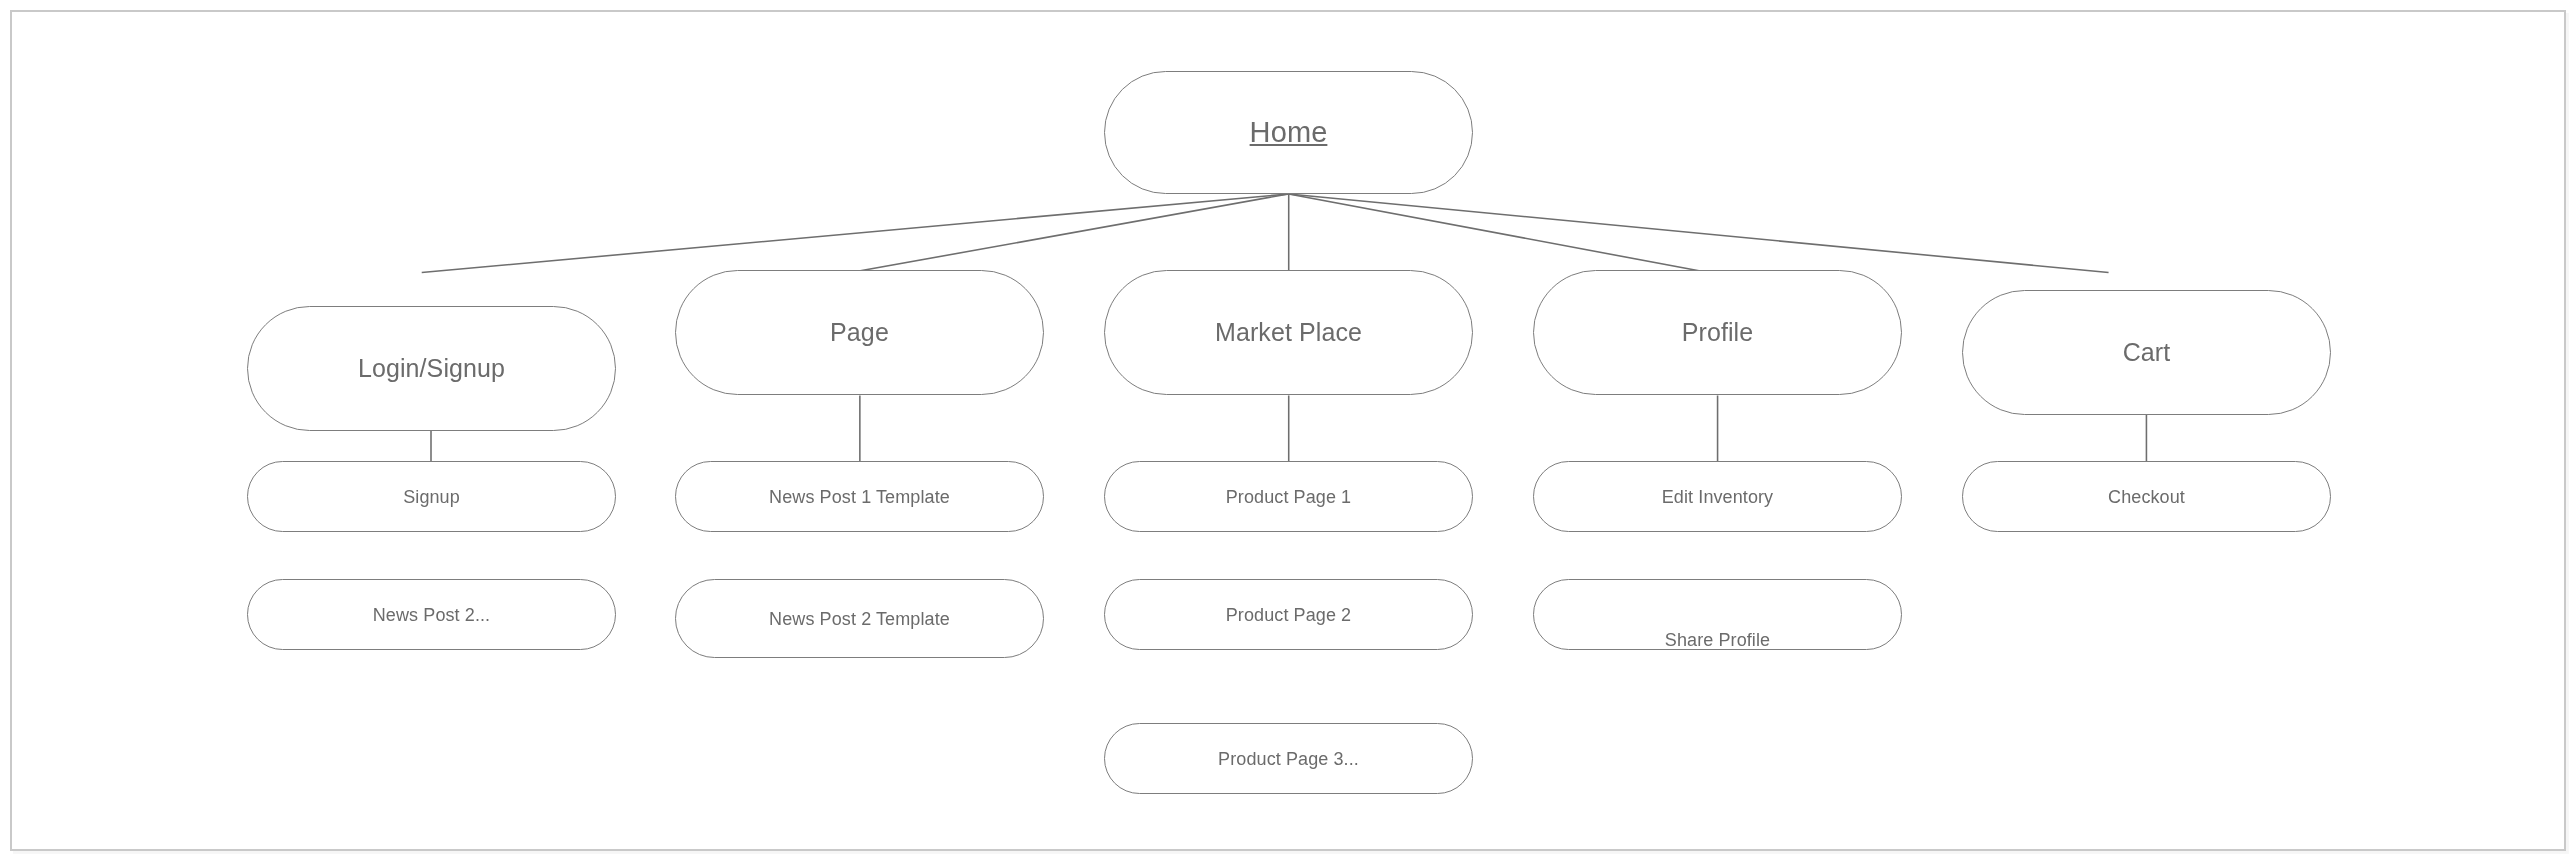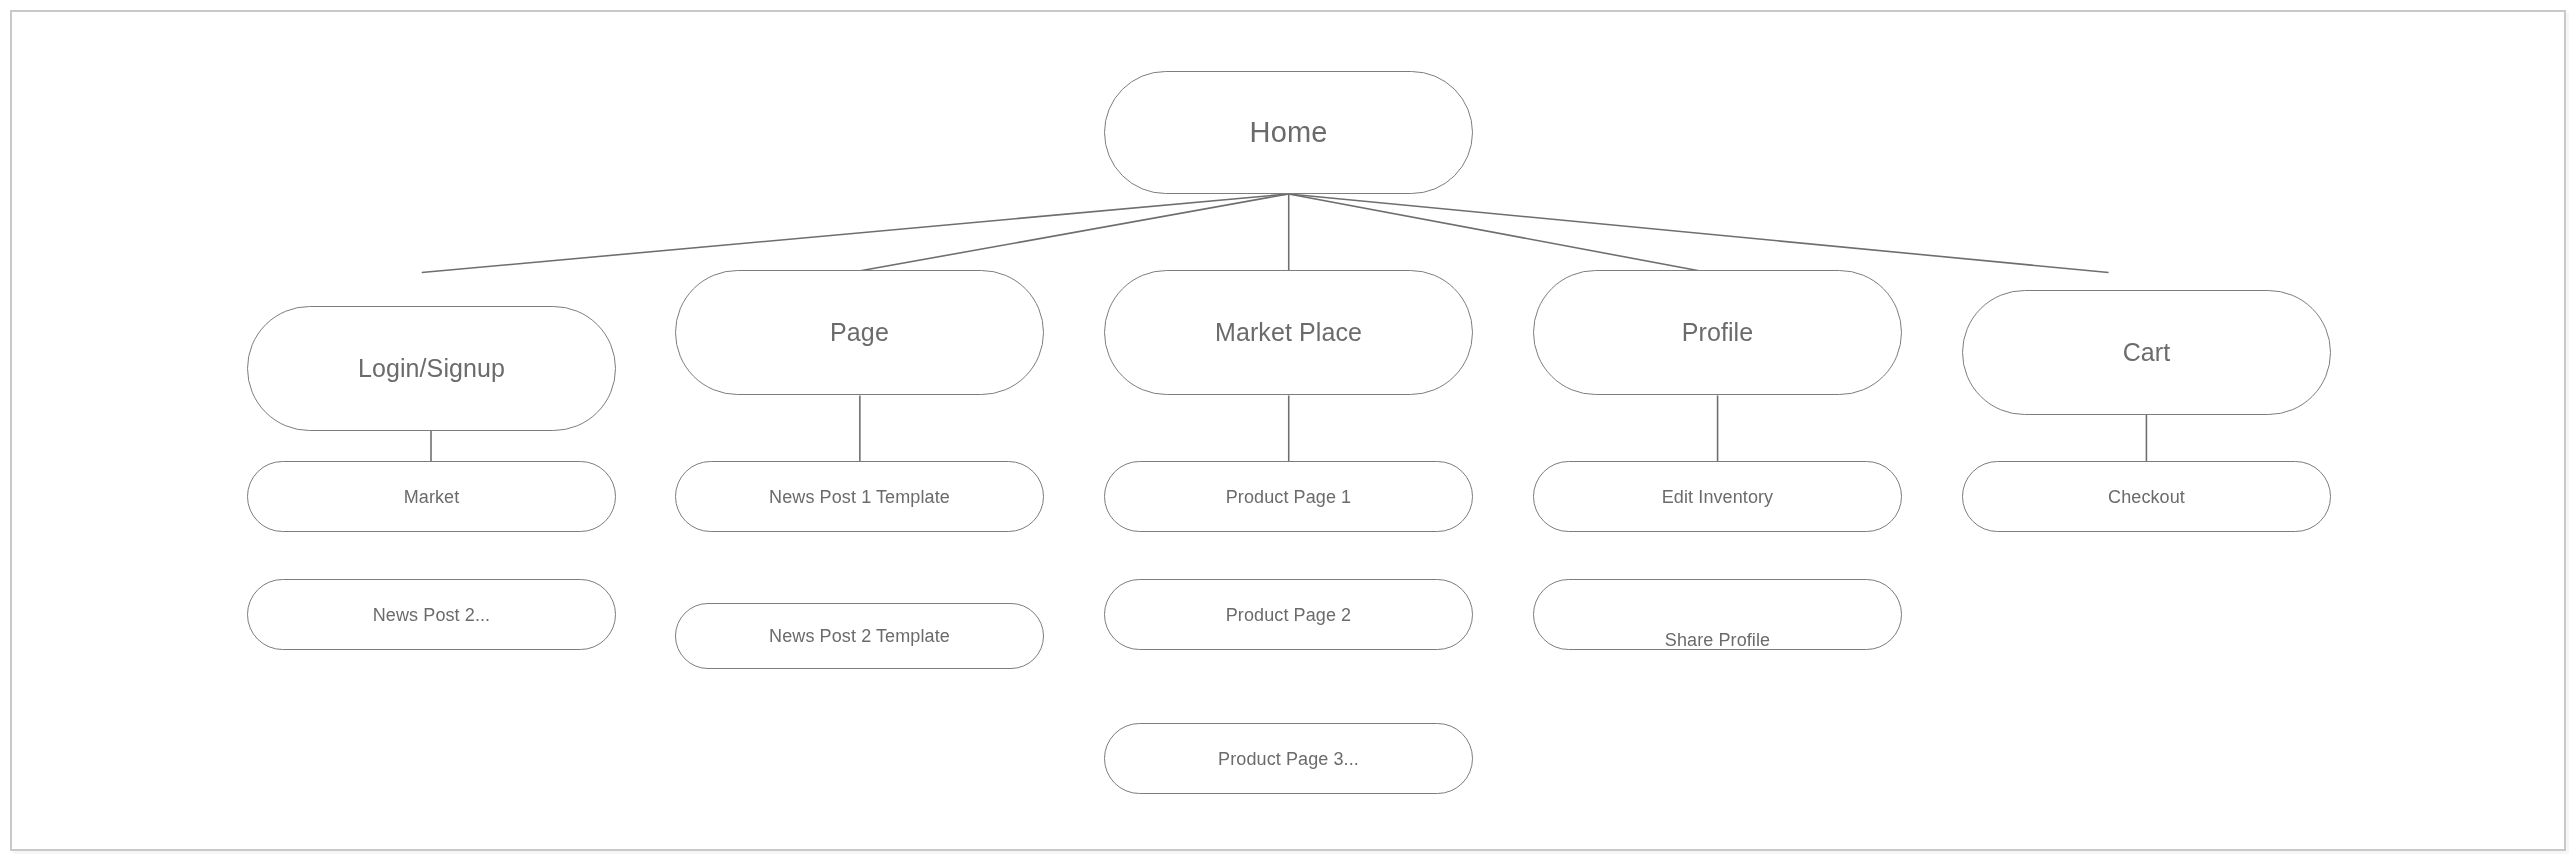"Home" .node.level-1 { text-decoration: none -> underline }
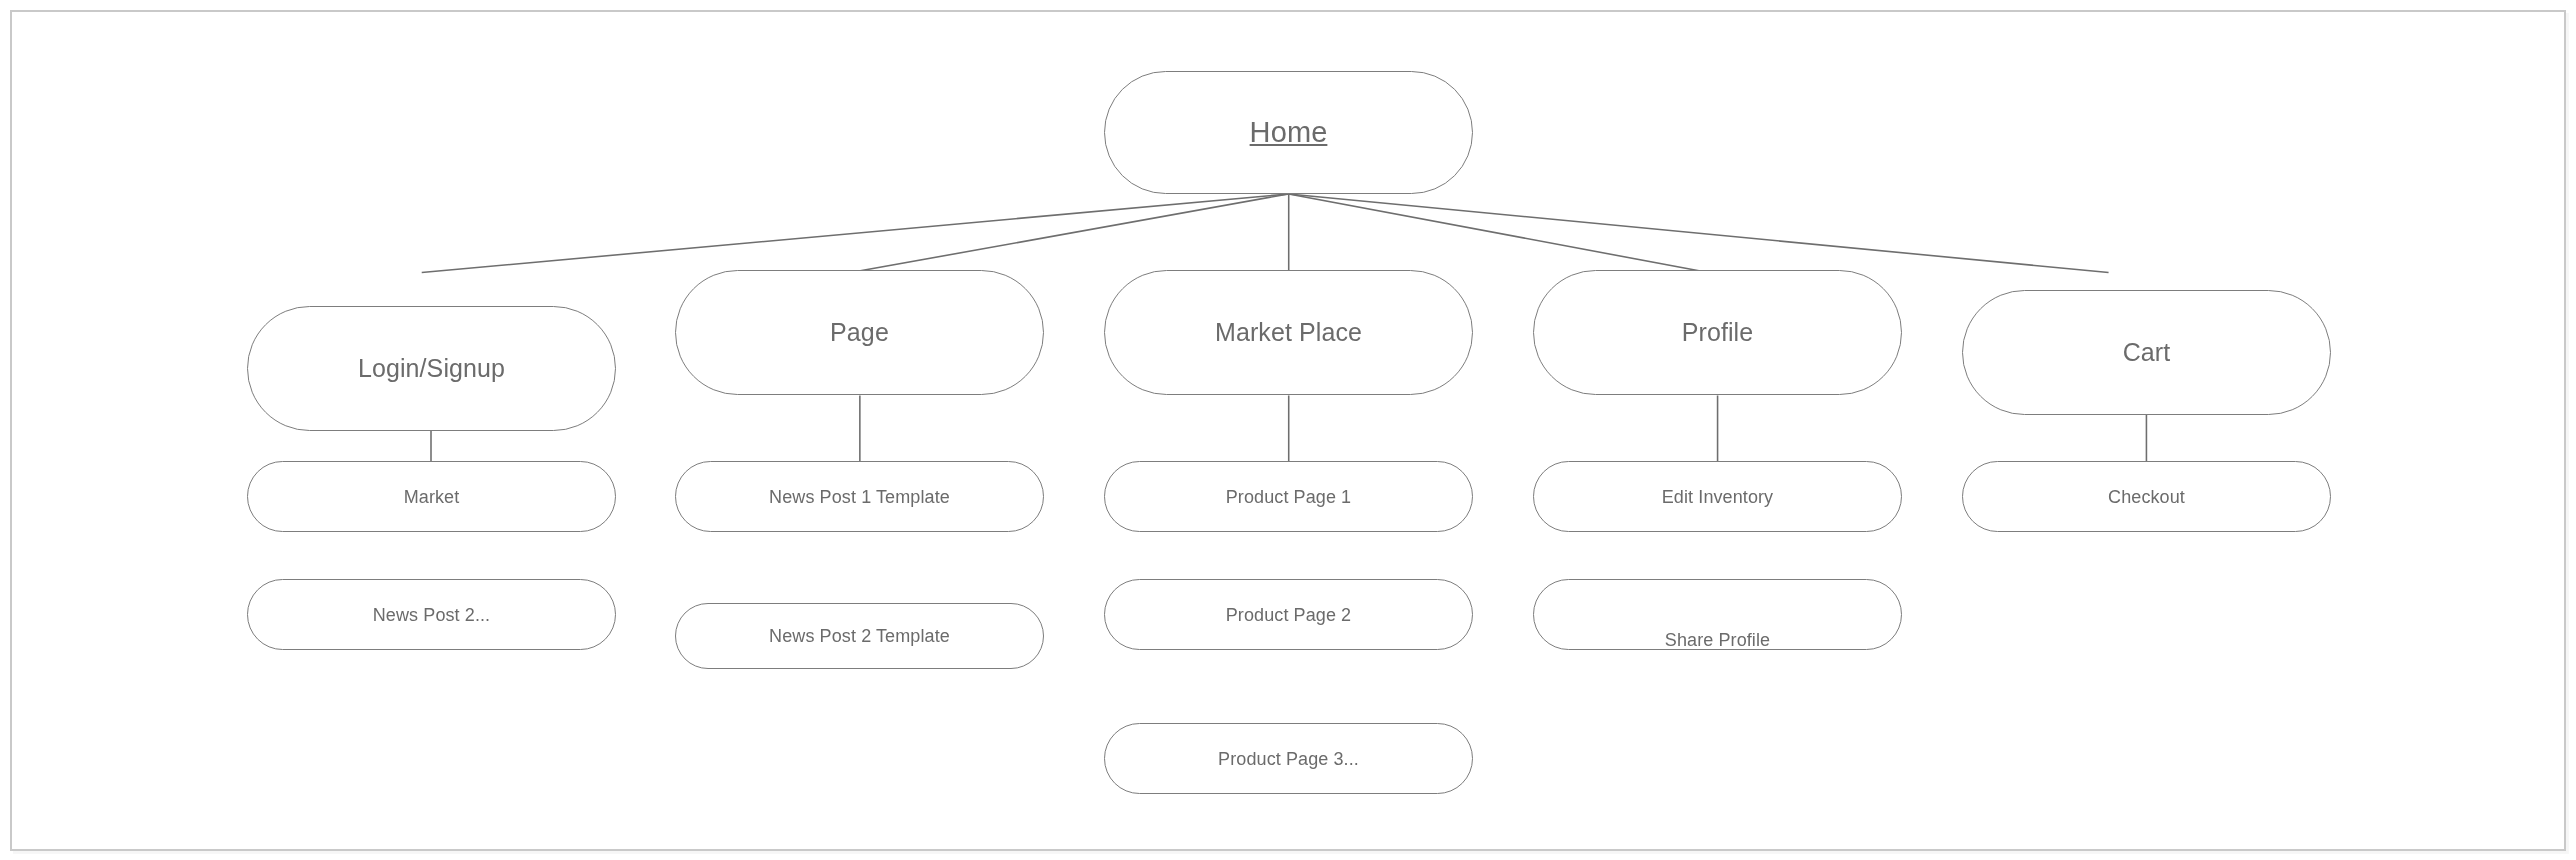"Market" span.node-label { text: Market -> Signup }
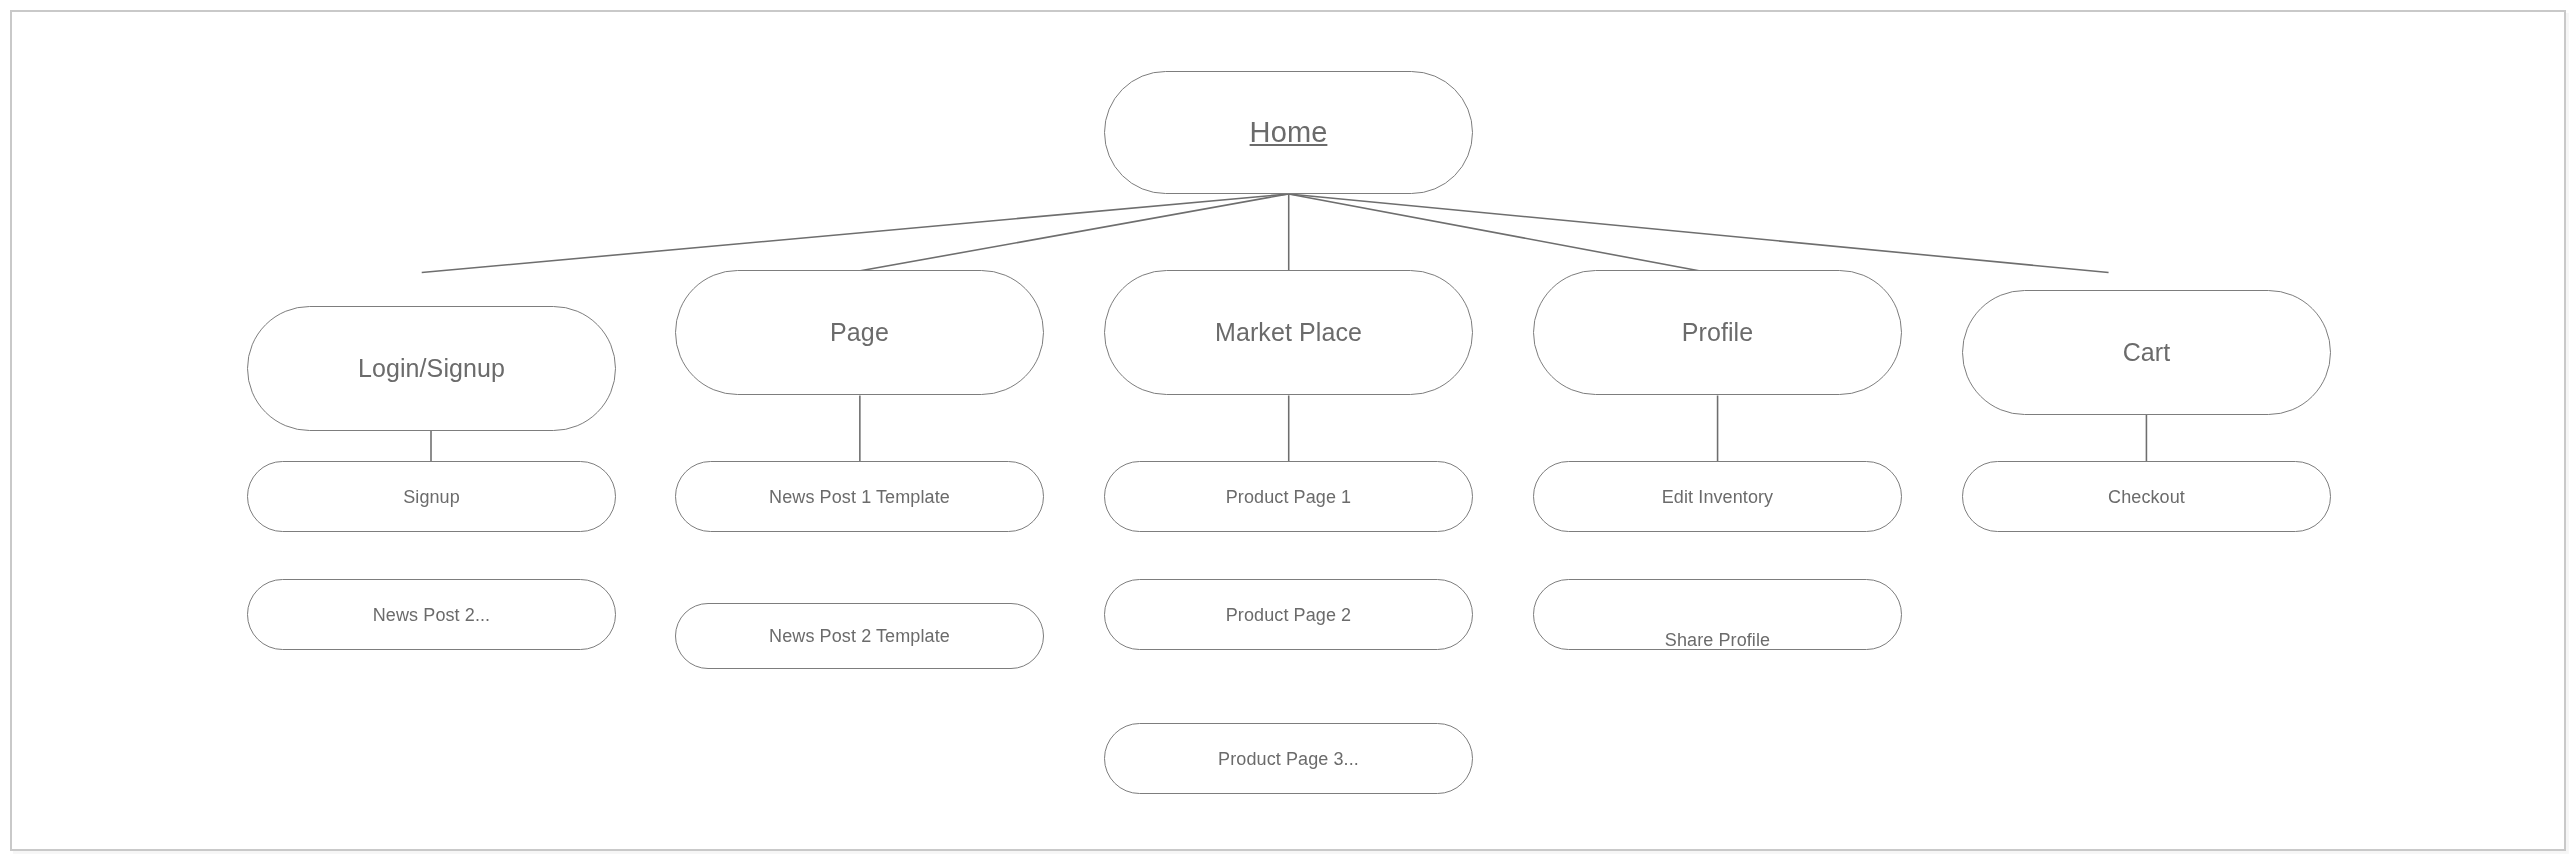"News Post 2 Template" div.node { height: 66px -> 79px; margin-top: 24px -> none }
